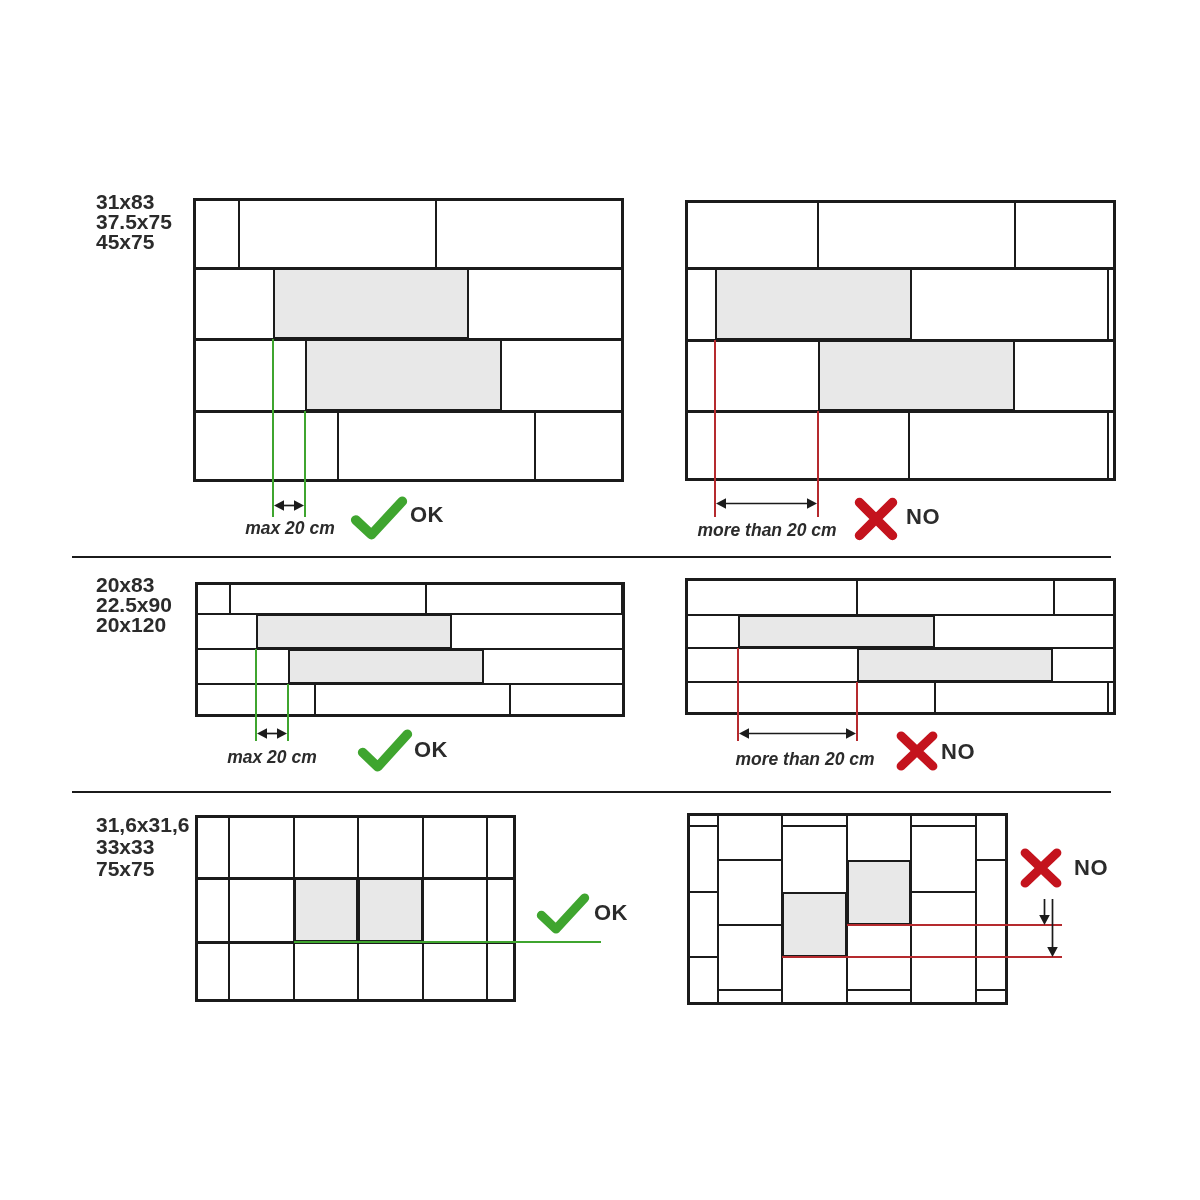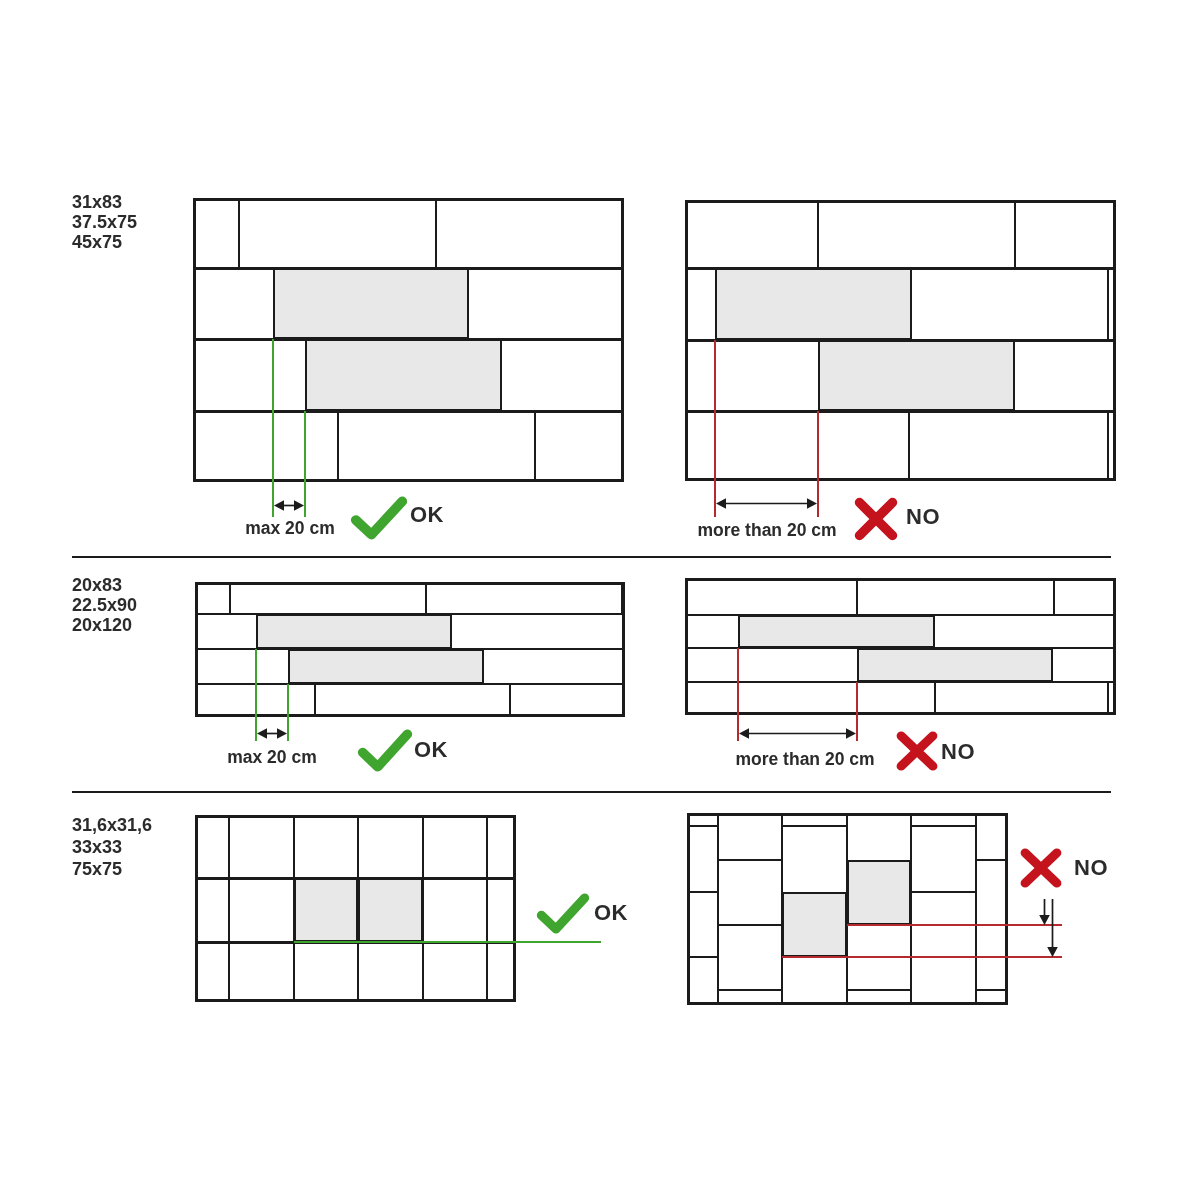"31x83" .sizes { font-size: 18px -> 21px; margin-left: none -> 24px }
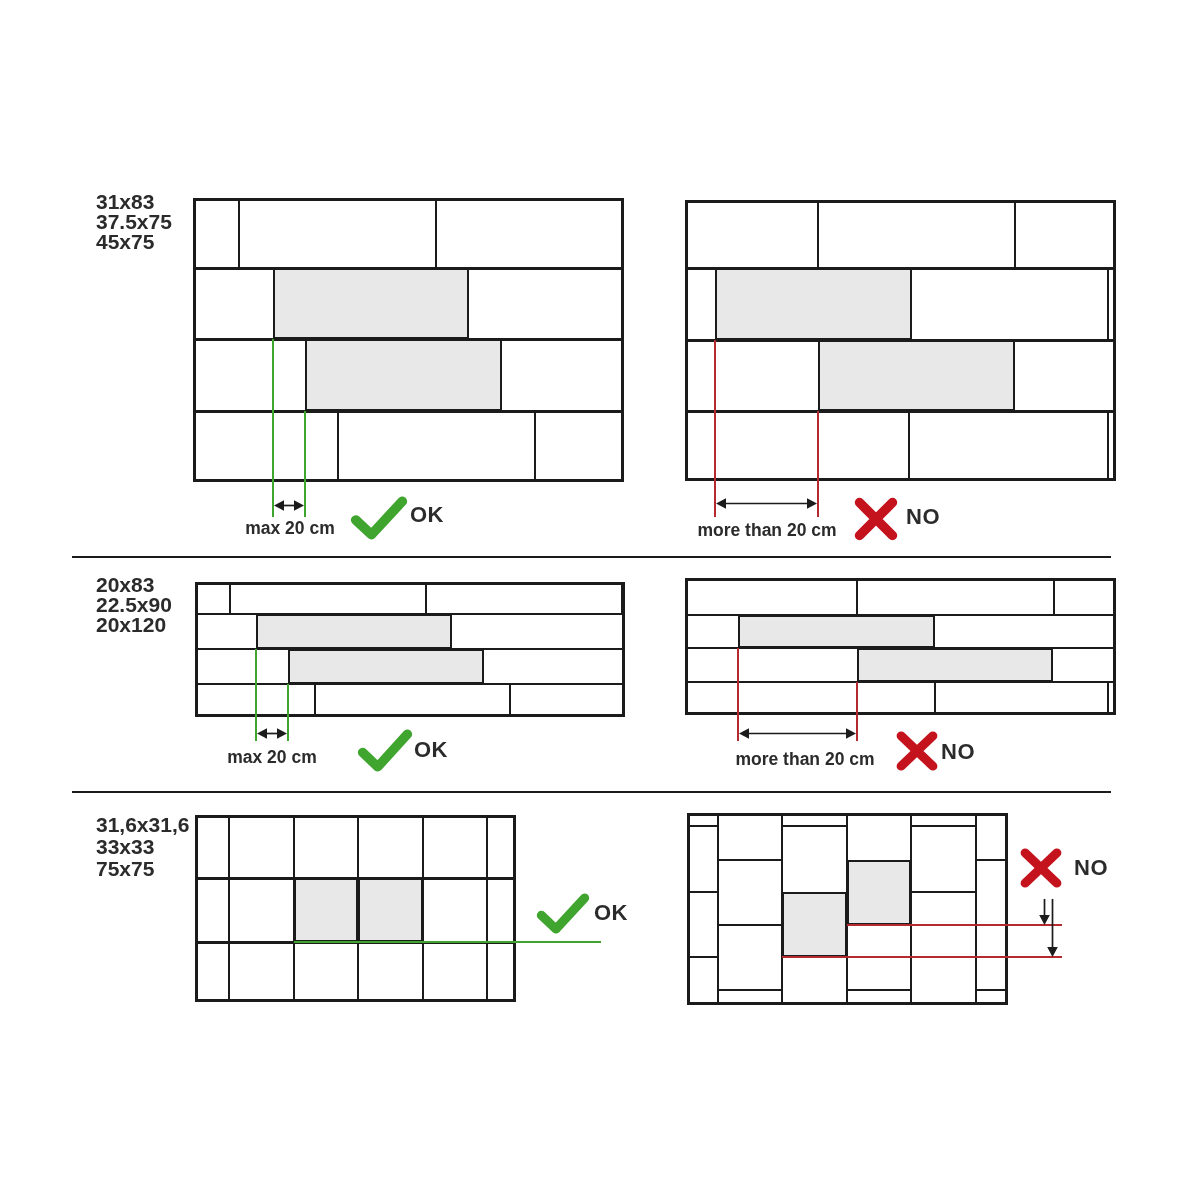"max 20 cm" .cap { font-style: none -> italic }
